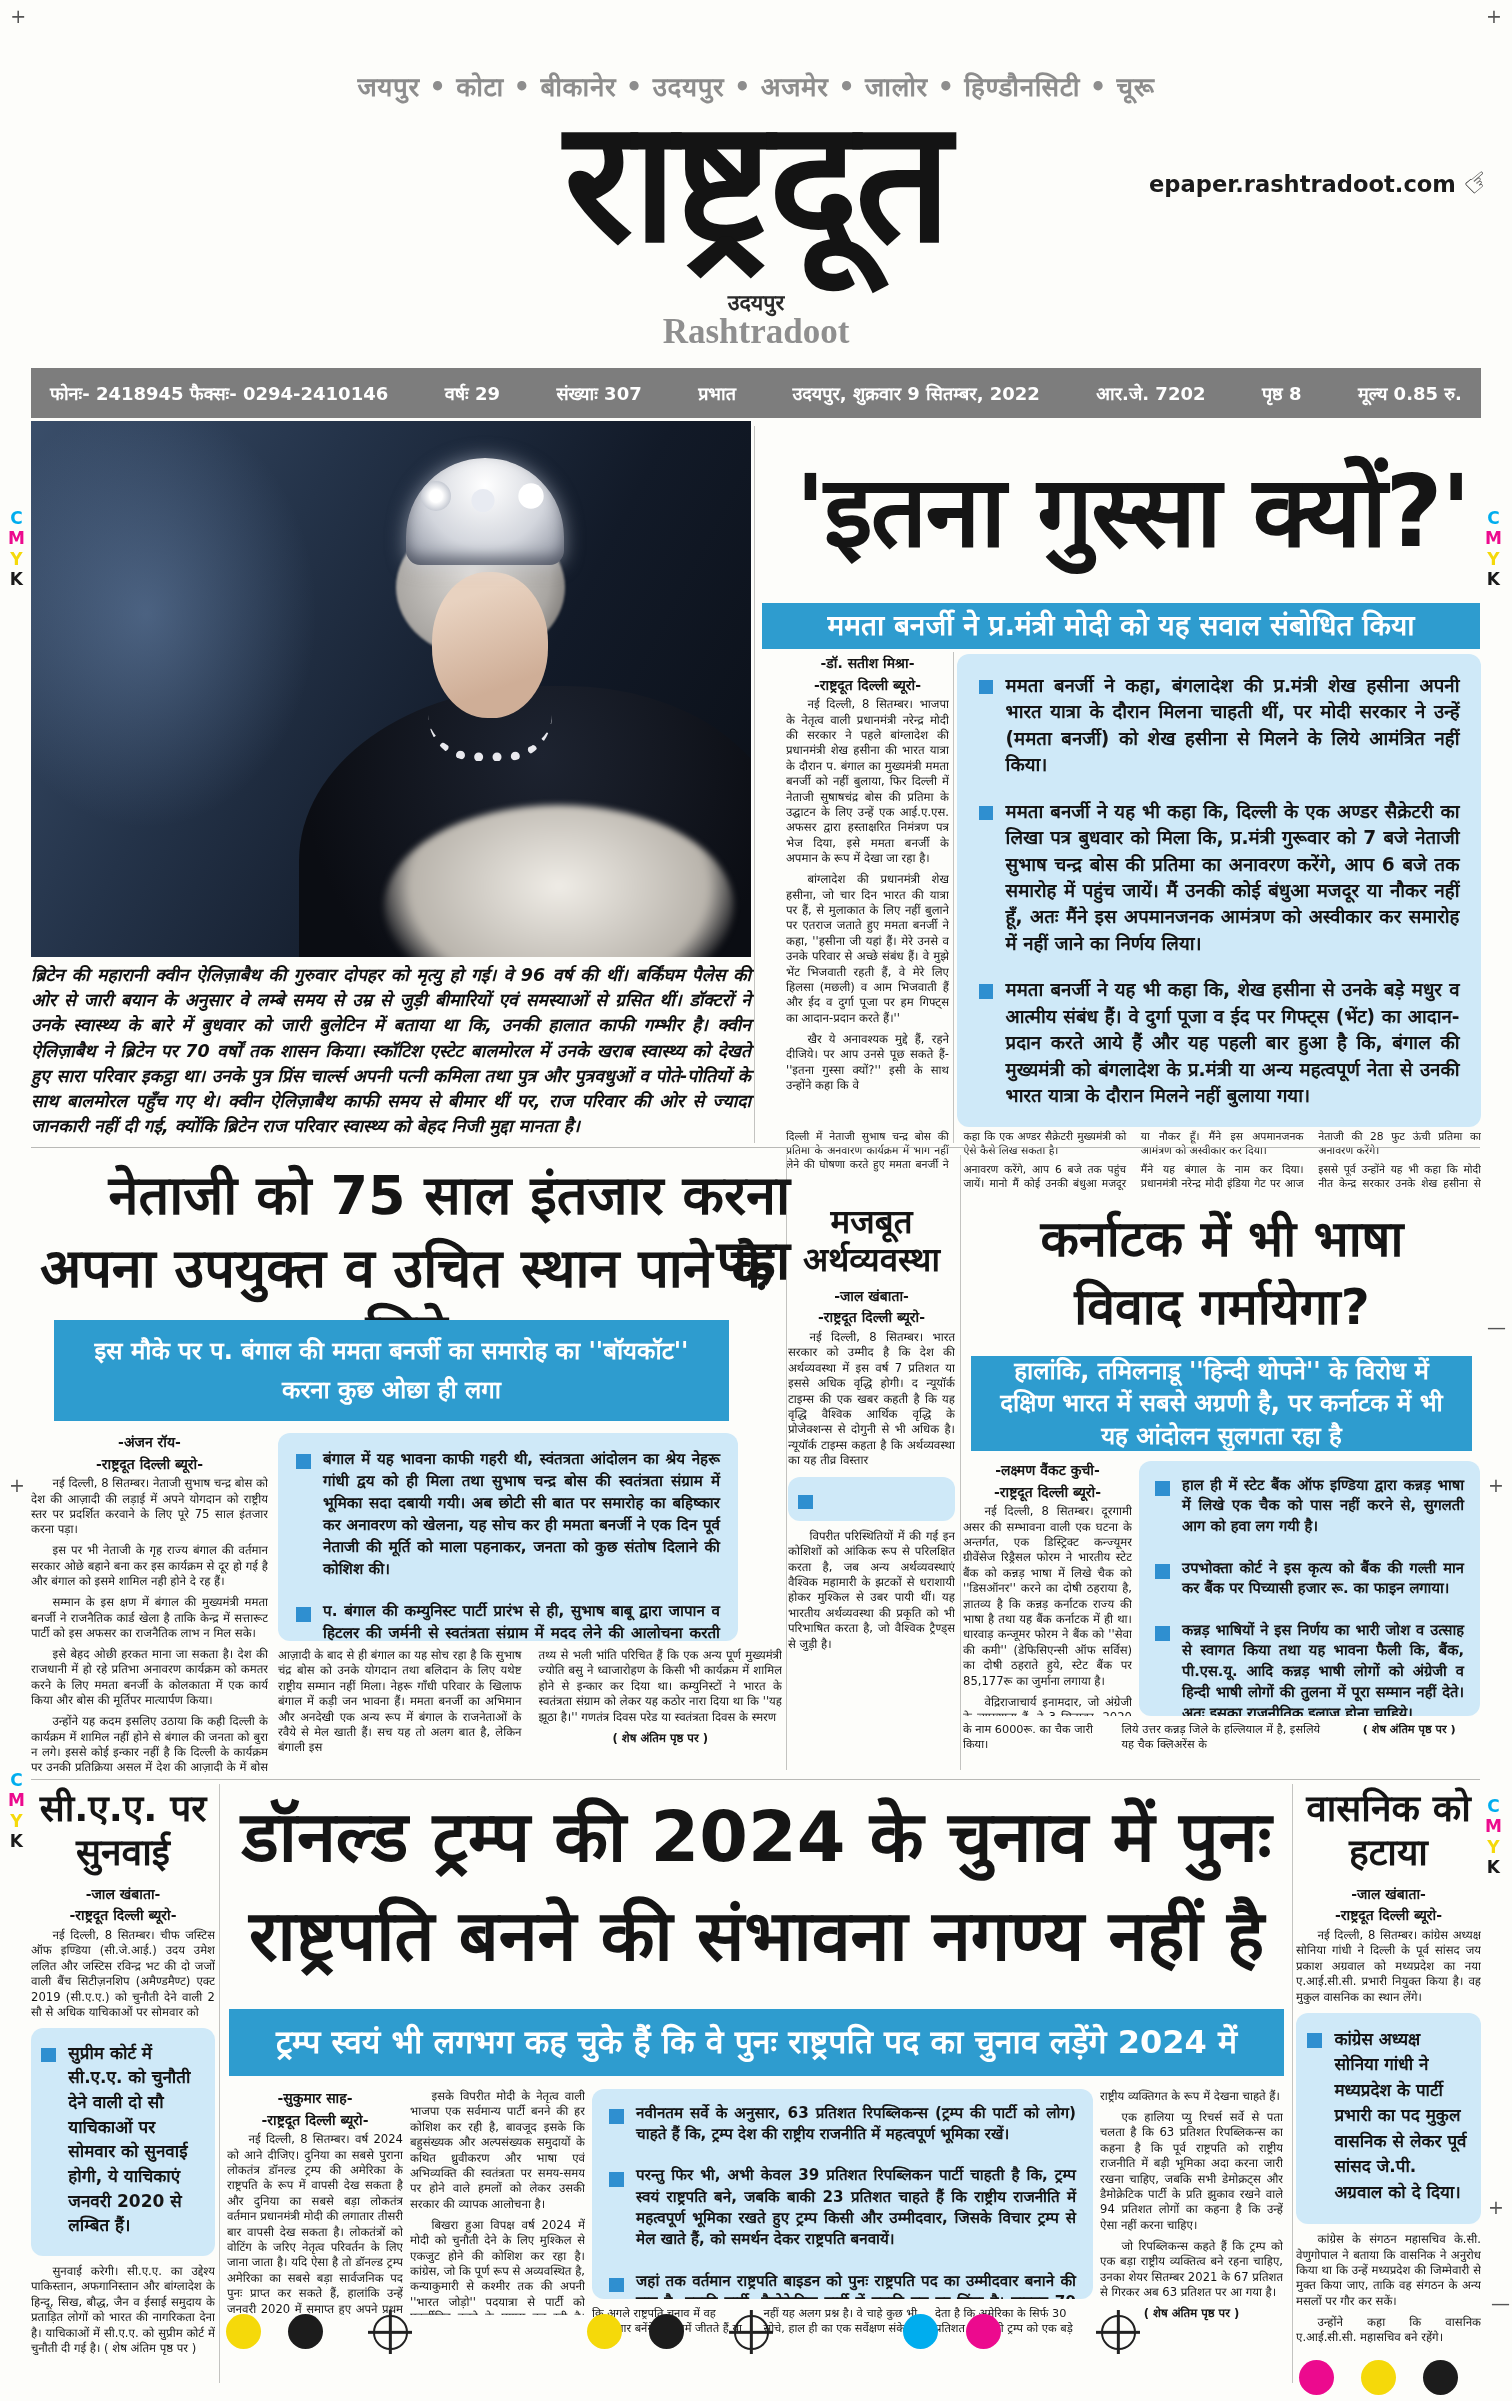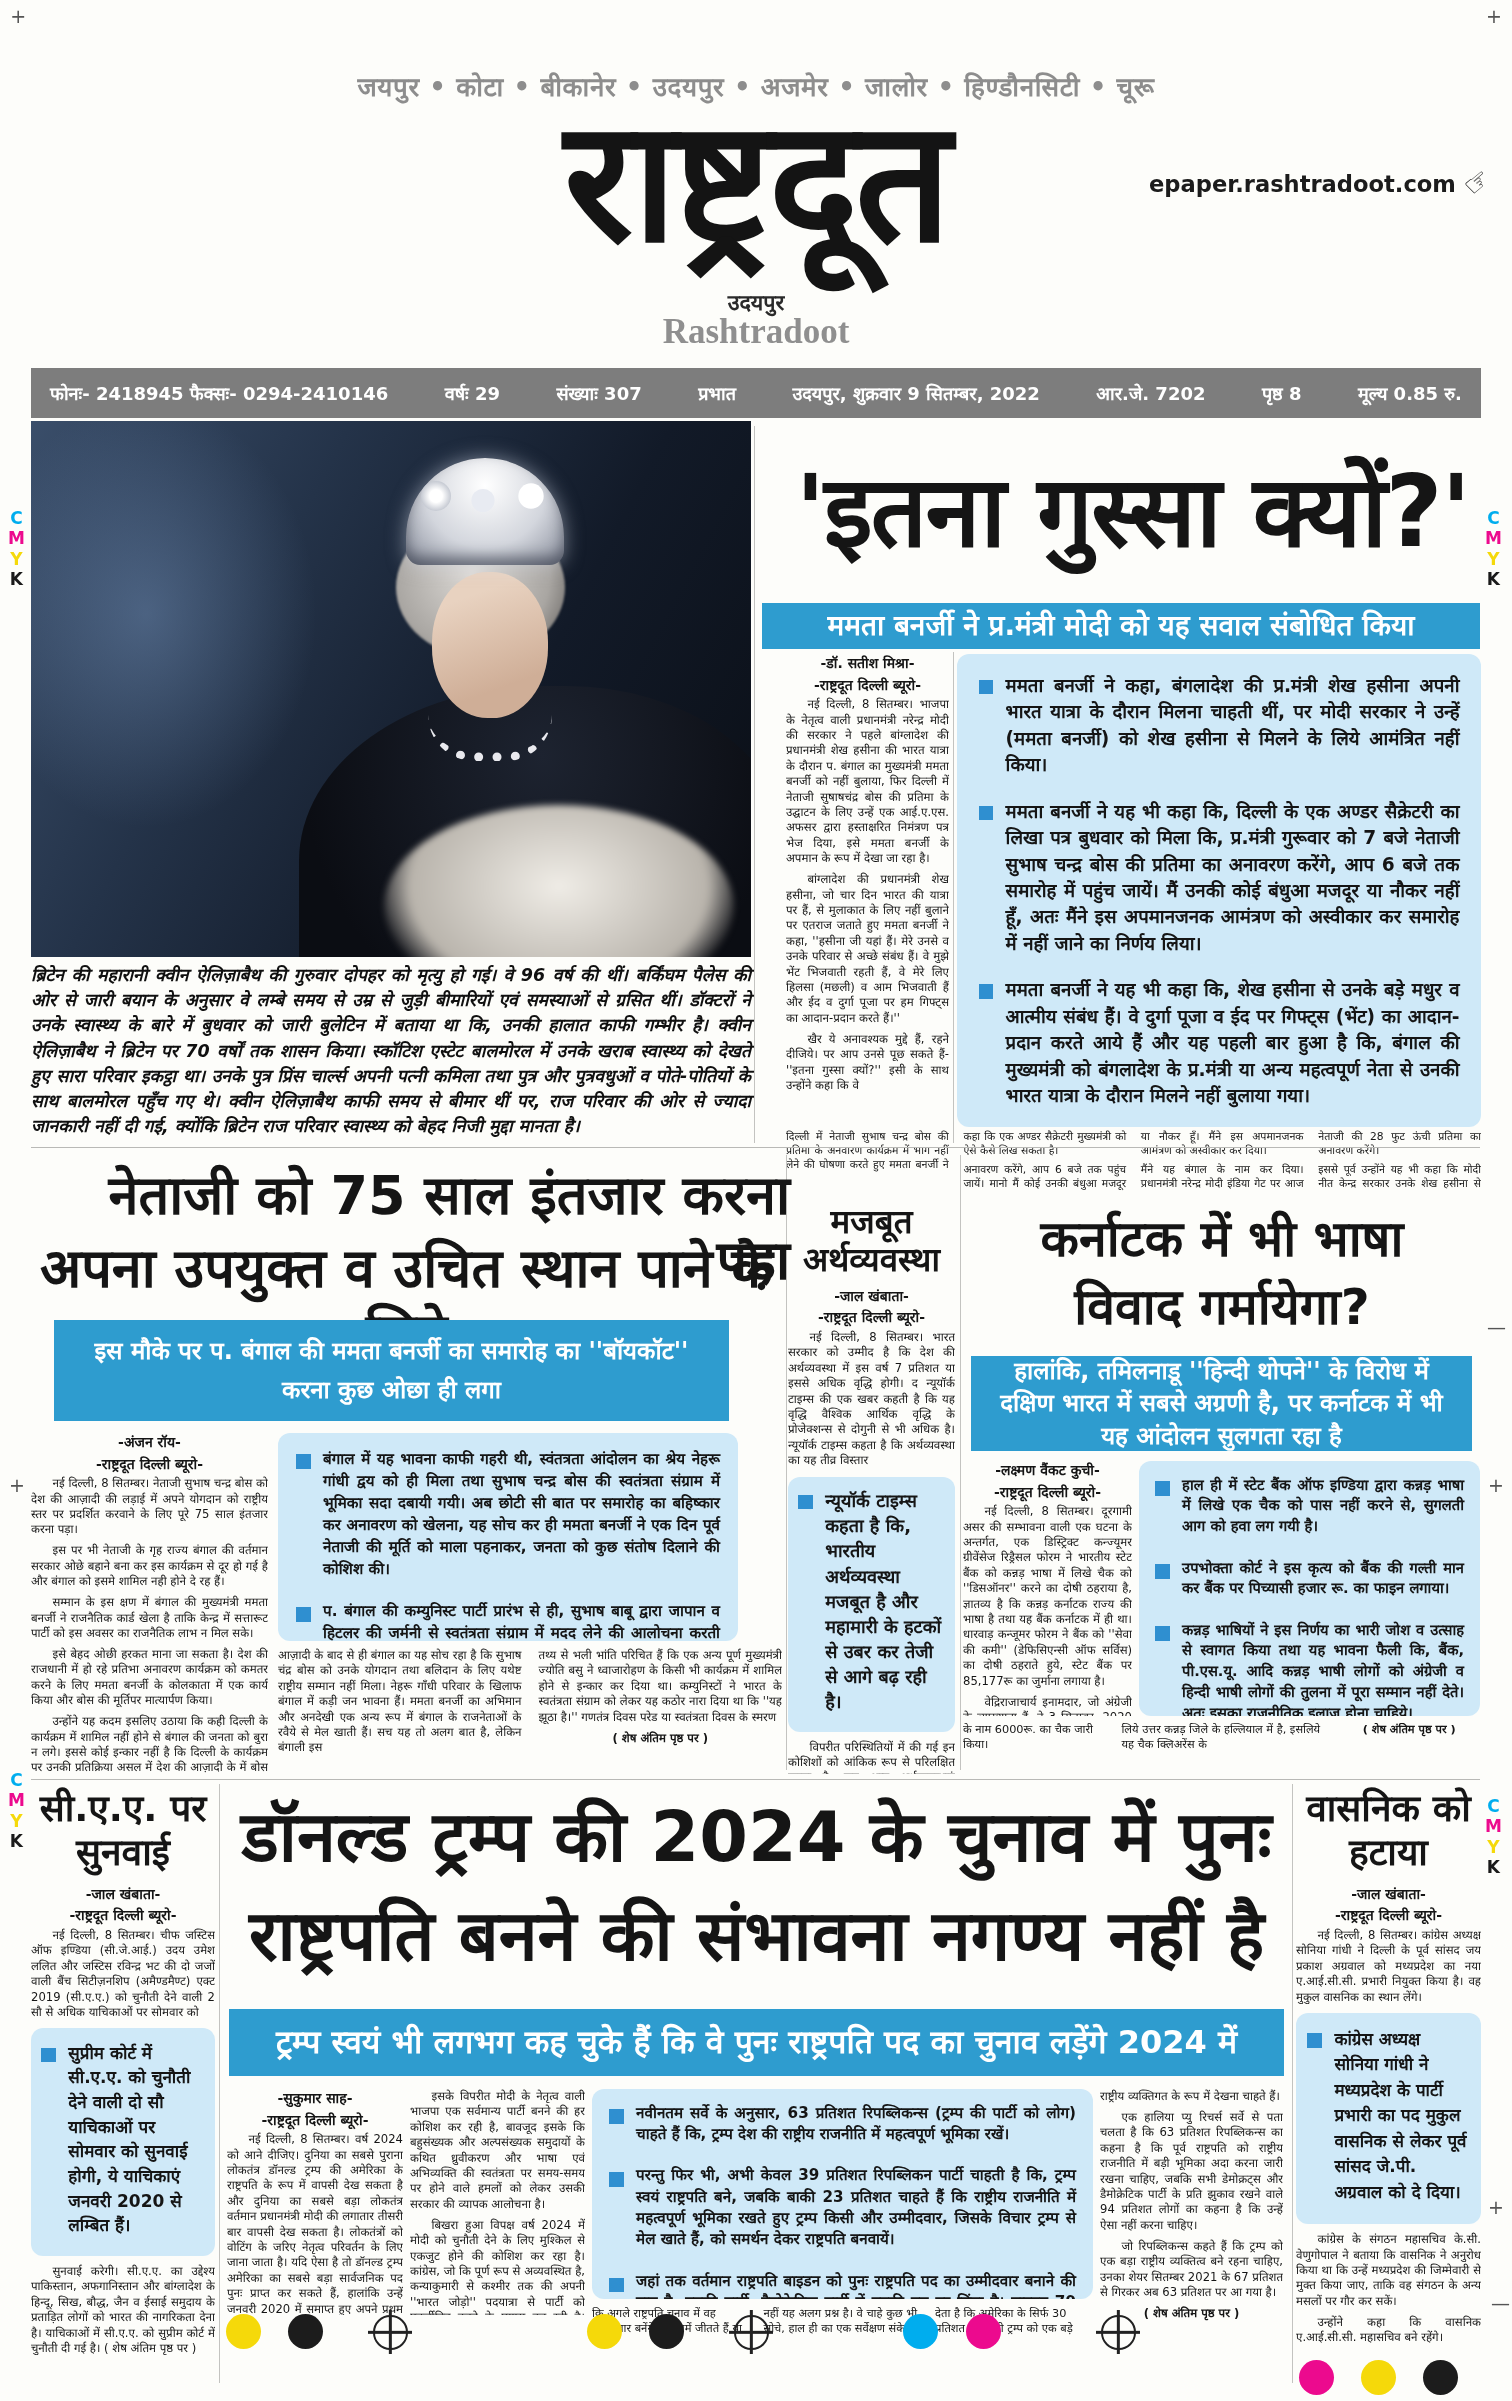"न्यूयॉर्क टाइम्स कहता है कि," p.b-txt { html: <p>न्यूयॉर्क टाइम्स कहता है कि, भारतीय अर्थव्यवस्था मजबूत है और महामारी के हटकों से उबर कर तेजी से आगे बढ़ रही है।</p> -> none }
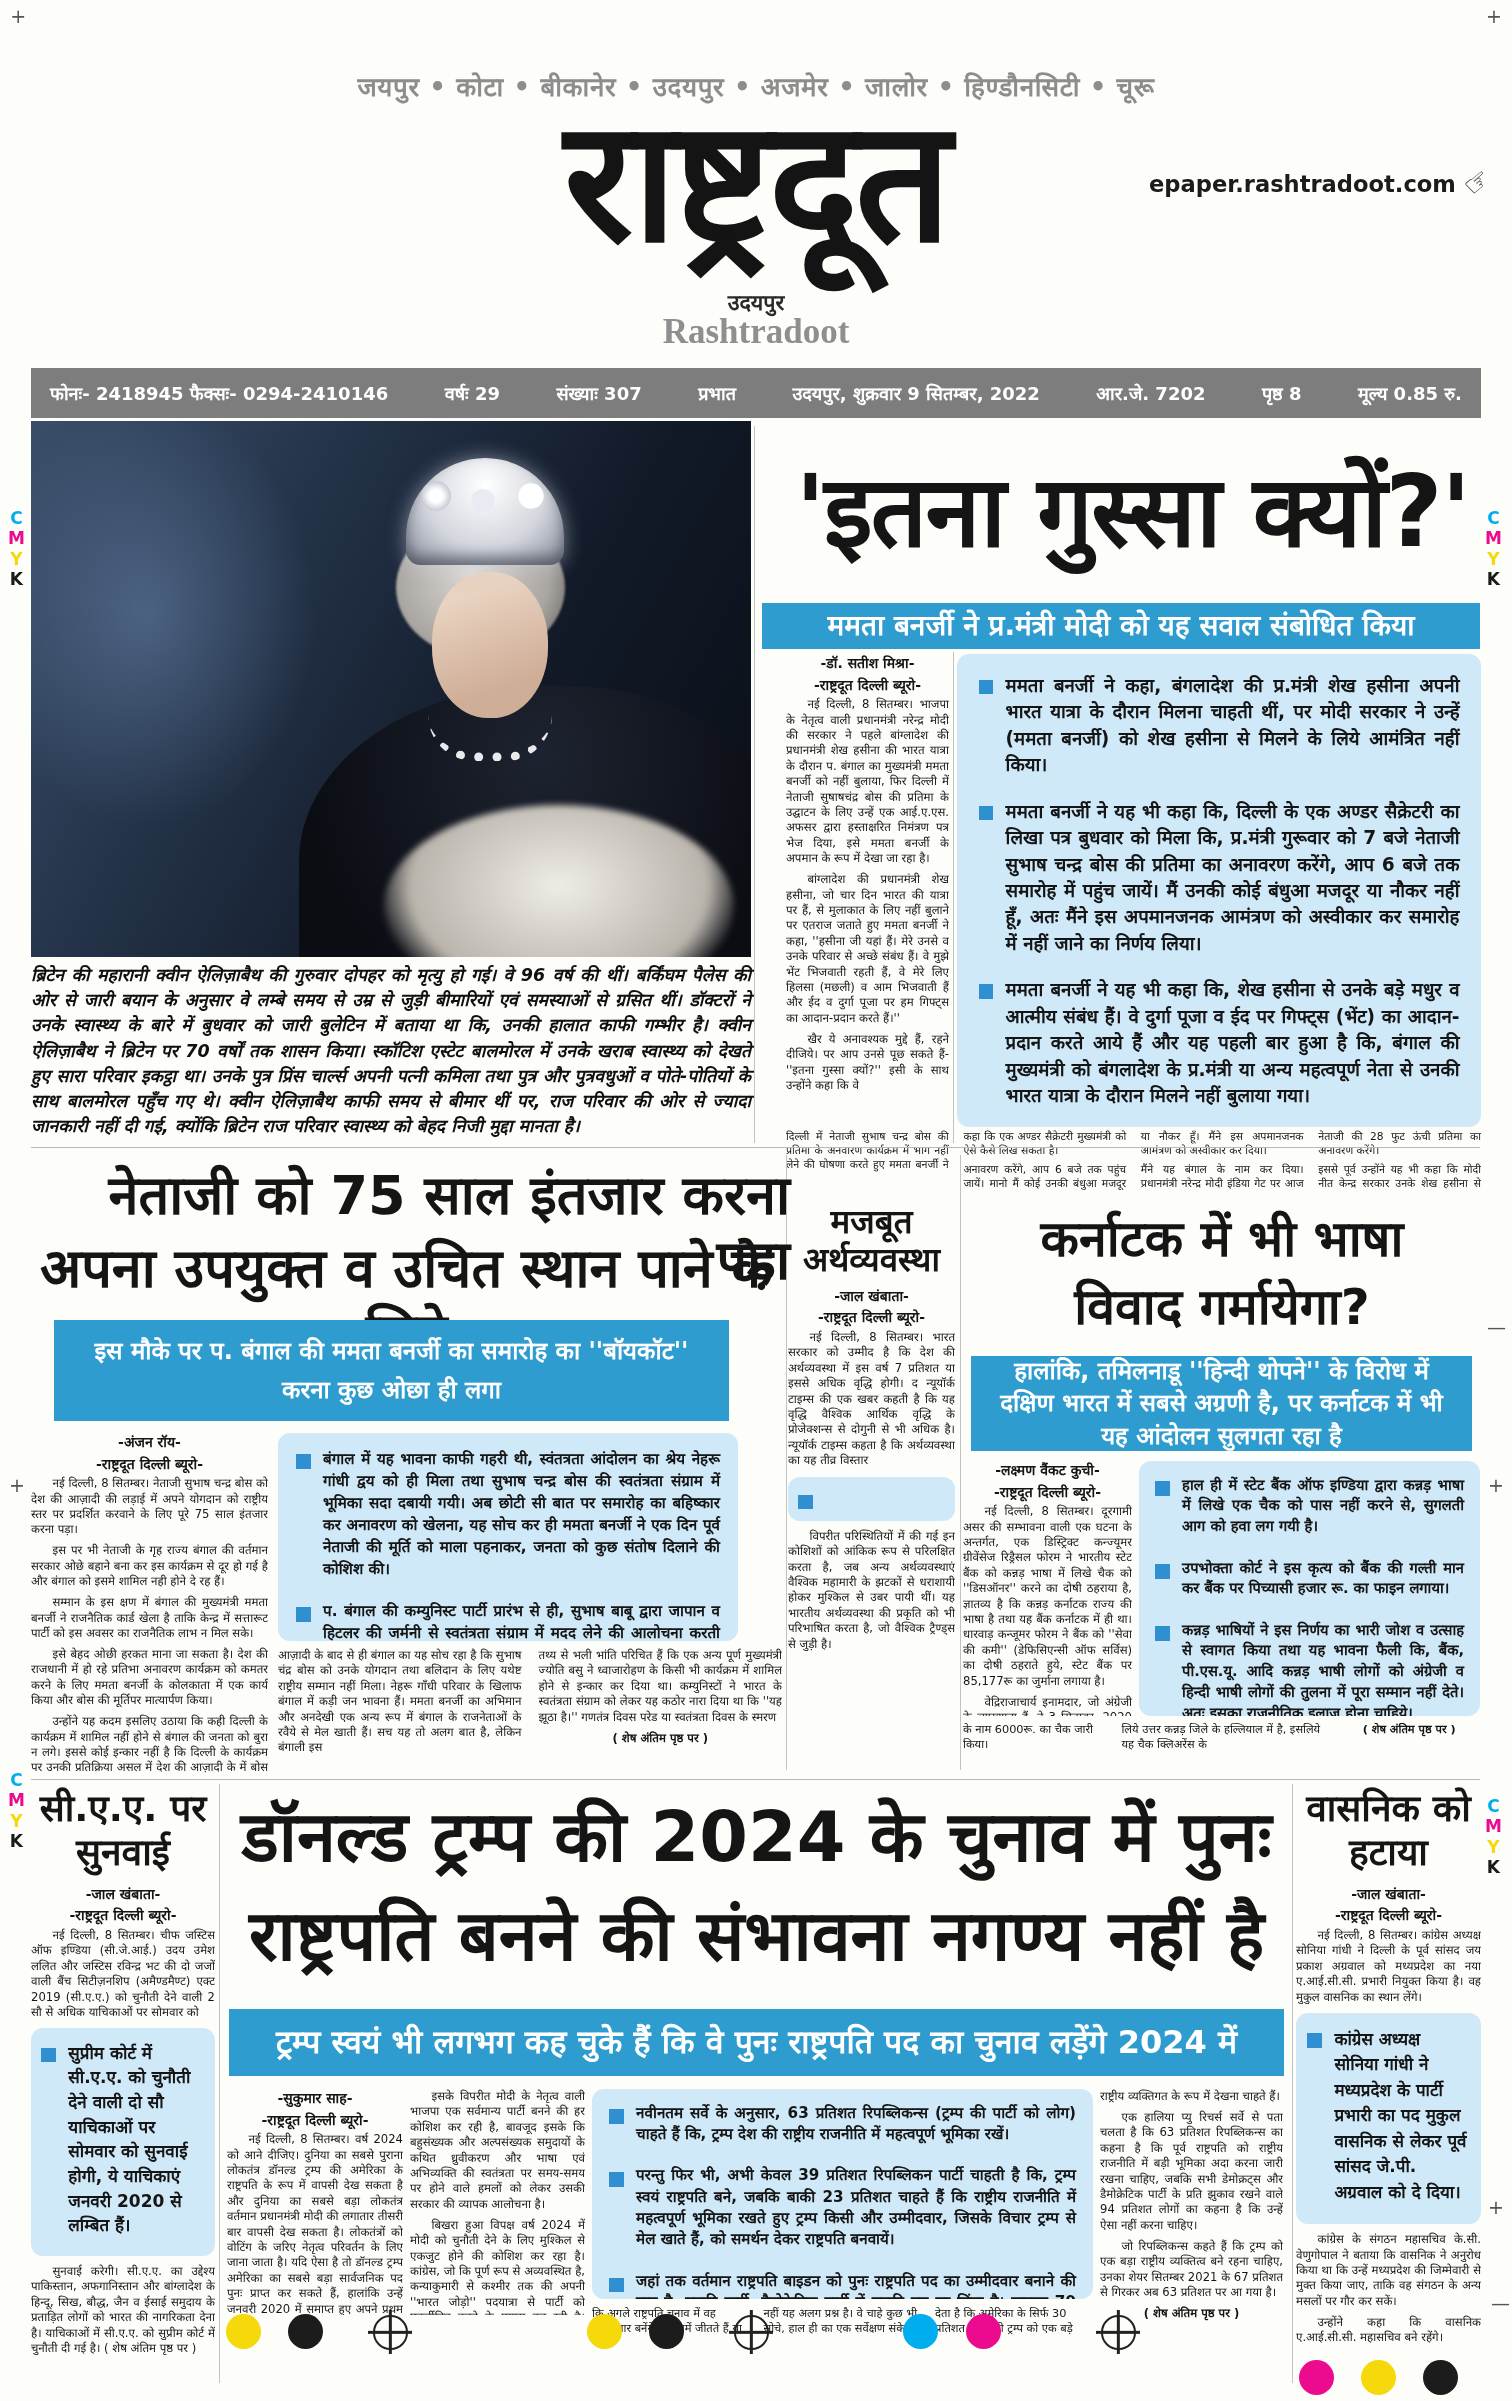"सम्मान के इस क्षण में" p.body-txt { text: अवसर -> अफसर }
